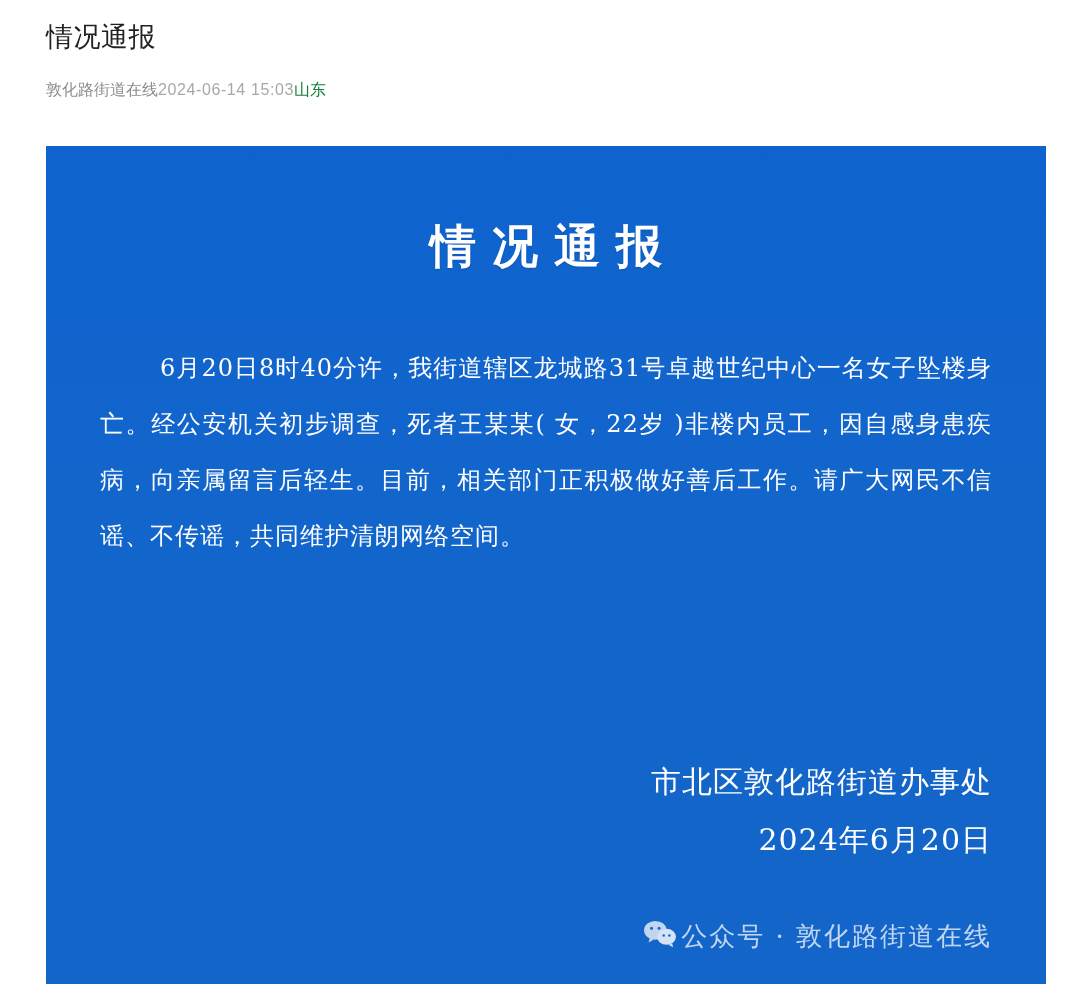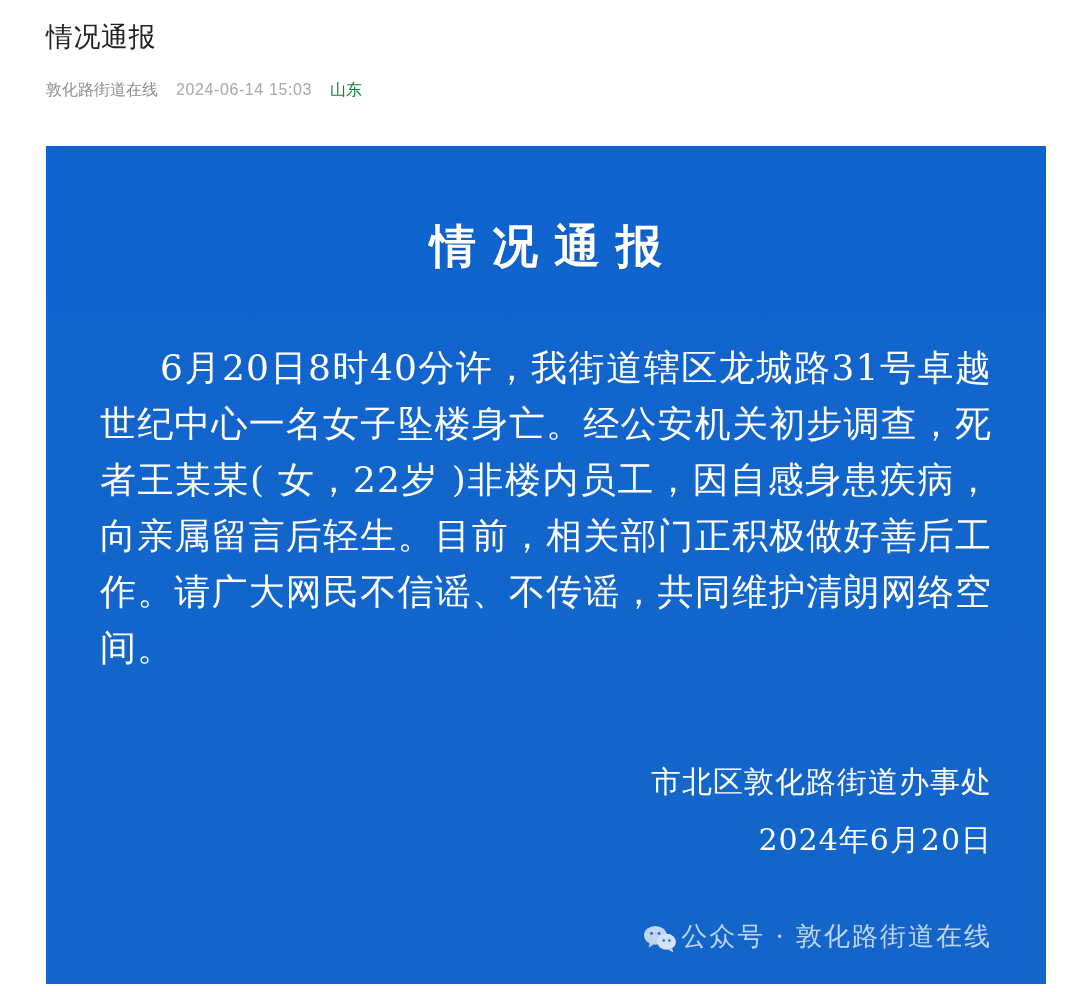"敦化路街道在线" .article-meta { gap: 18px -> none }
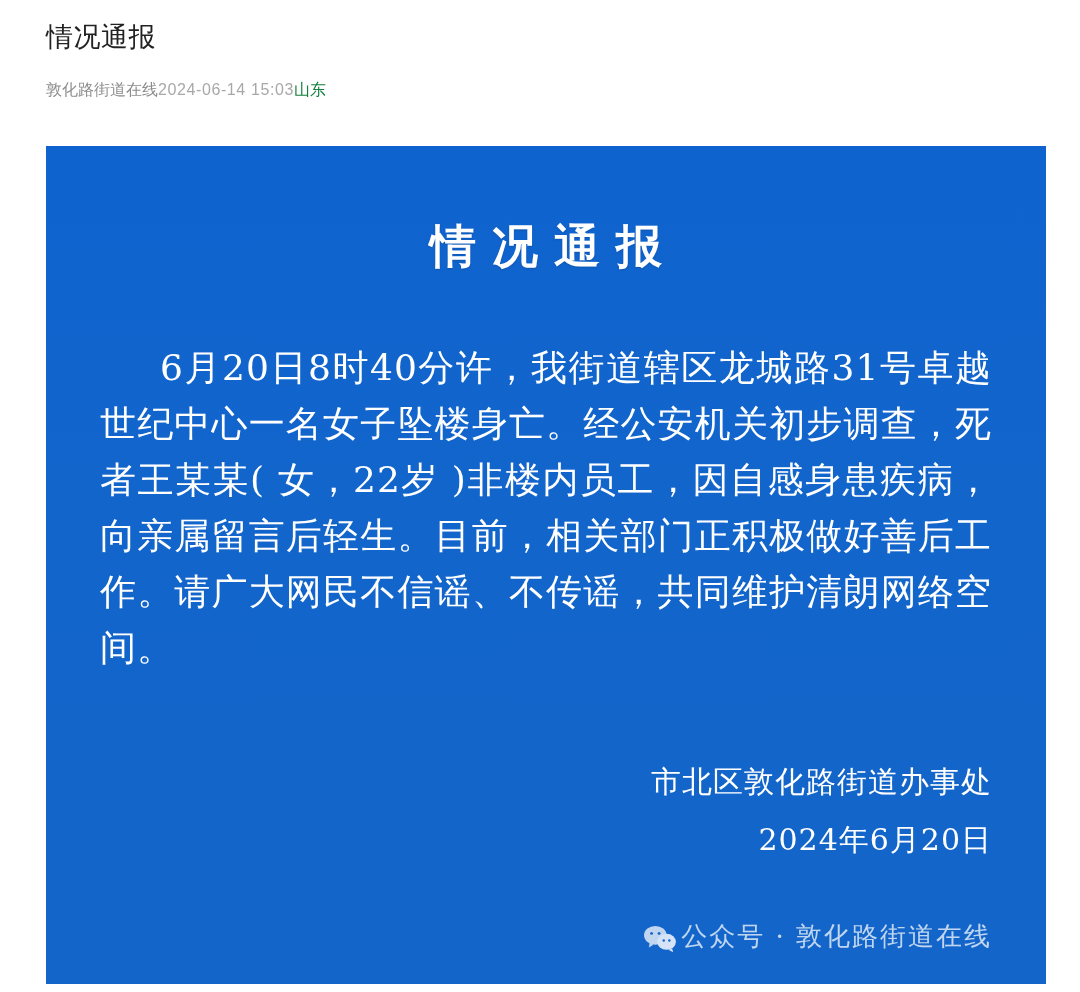"6月20日8时40分许，我街道辖区龙城路31号卓越世纪中心一名女子坠楼身亡。经公" .notice-body { font-size: 36px -> 24px }
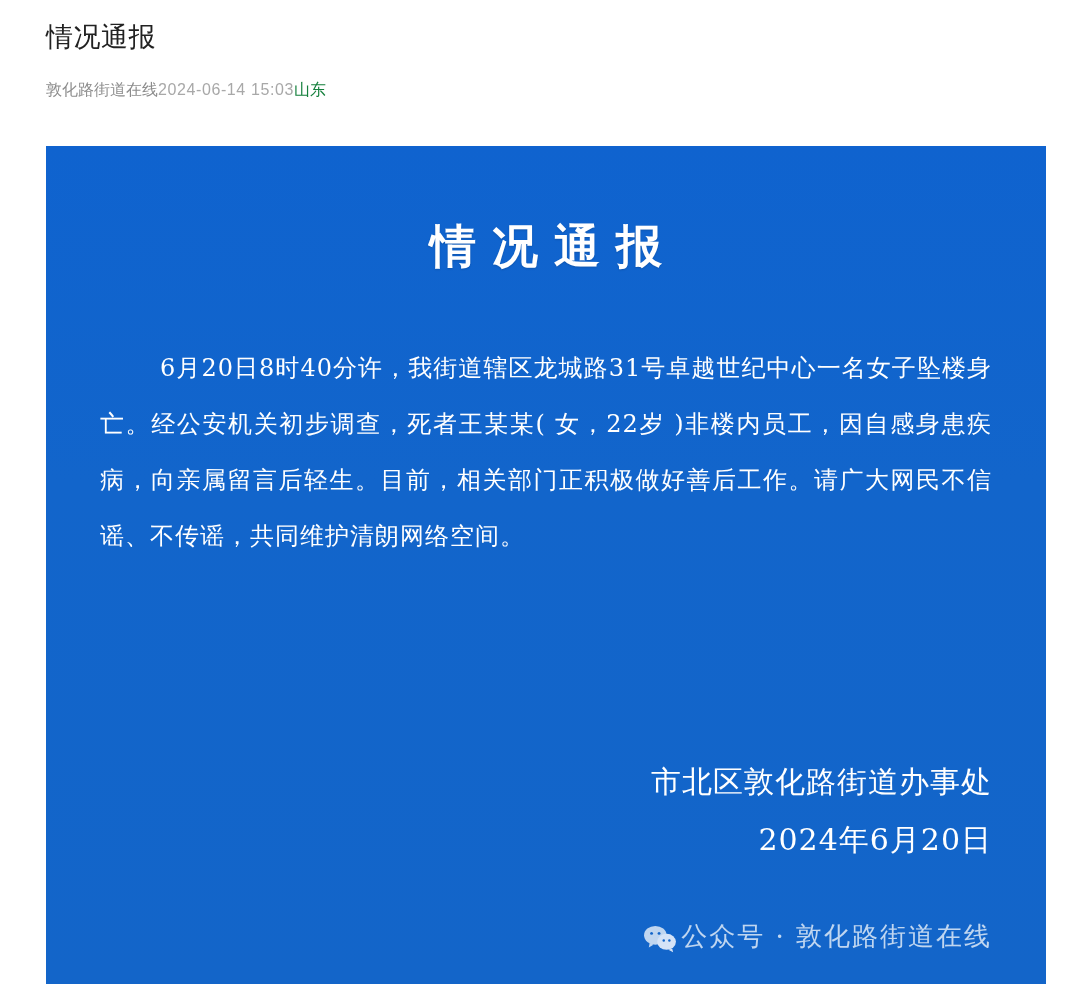"公众号 · 敦化路街道在线" .wechat-tag { align-items: flex-end -> flex-start }
